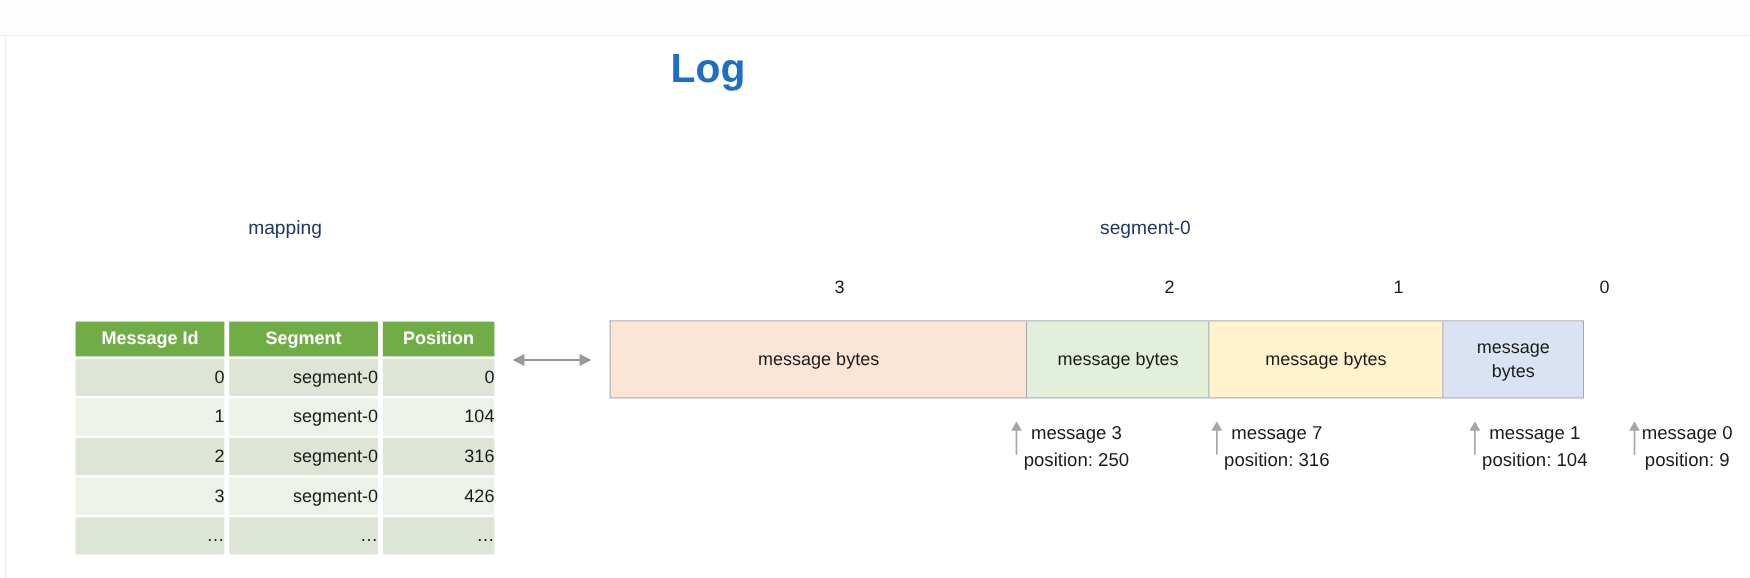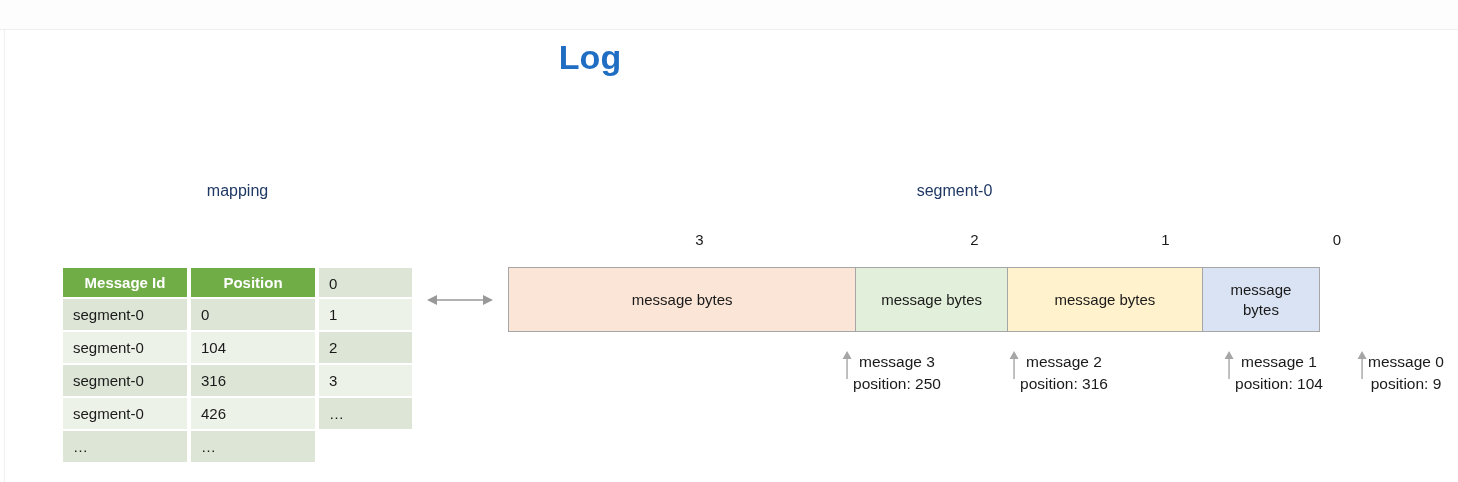"Message Id" .map-table { text-align: none -> right }
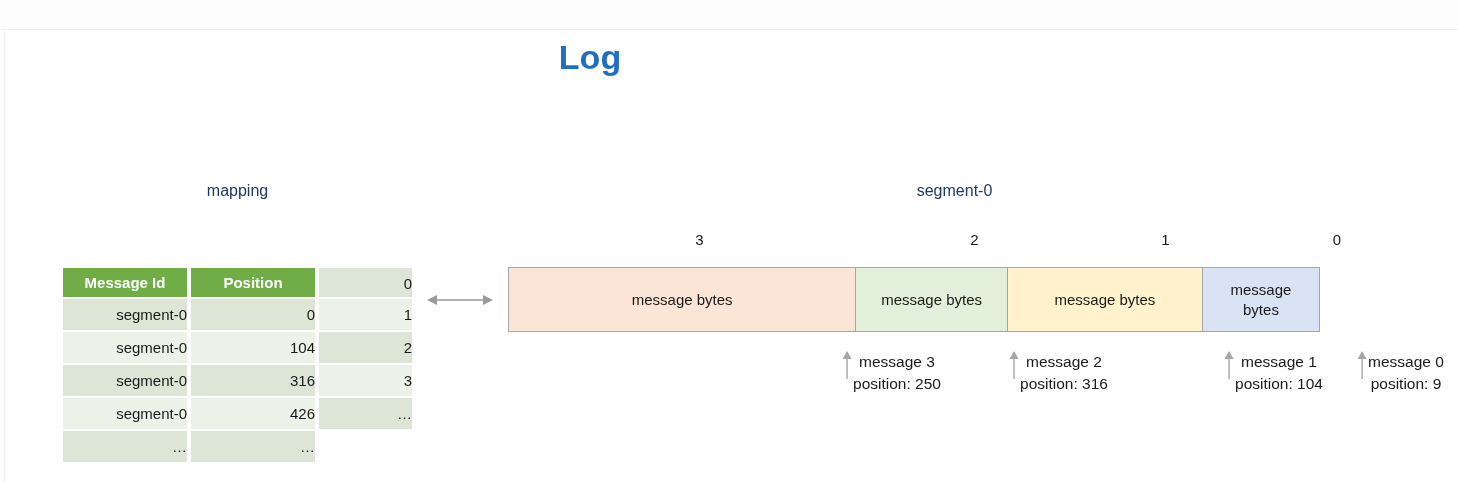"Segment" div.th { html: none -> <div>Segment</div> }
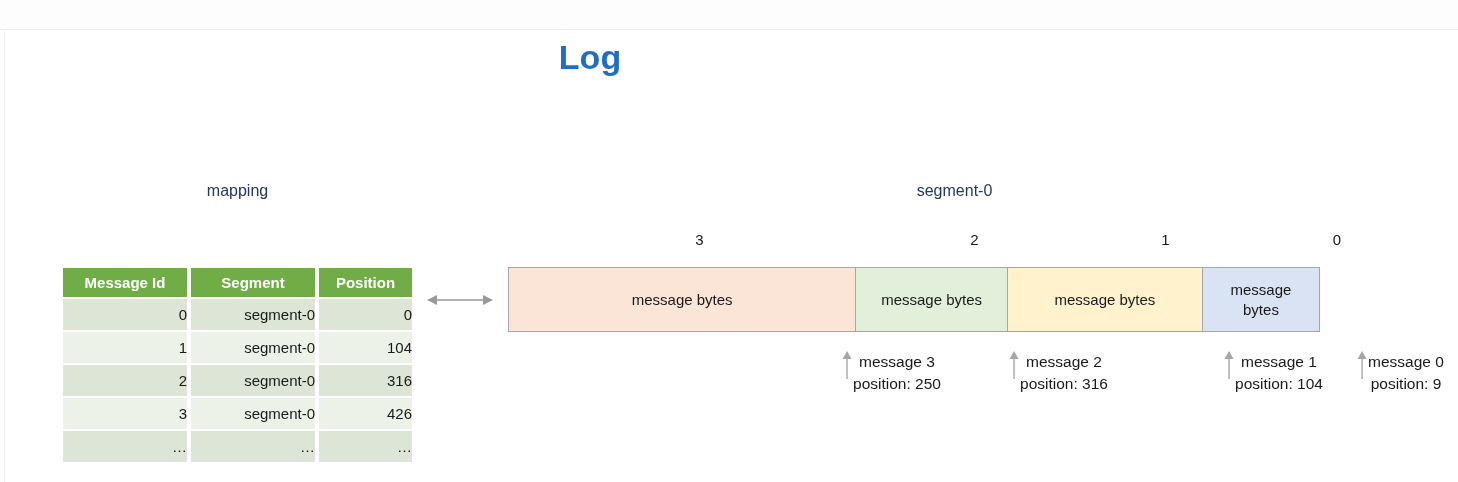"message 2" div { text: 2 -> 7 }
